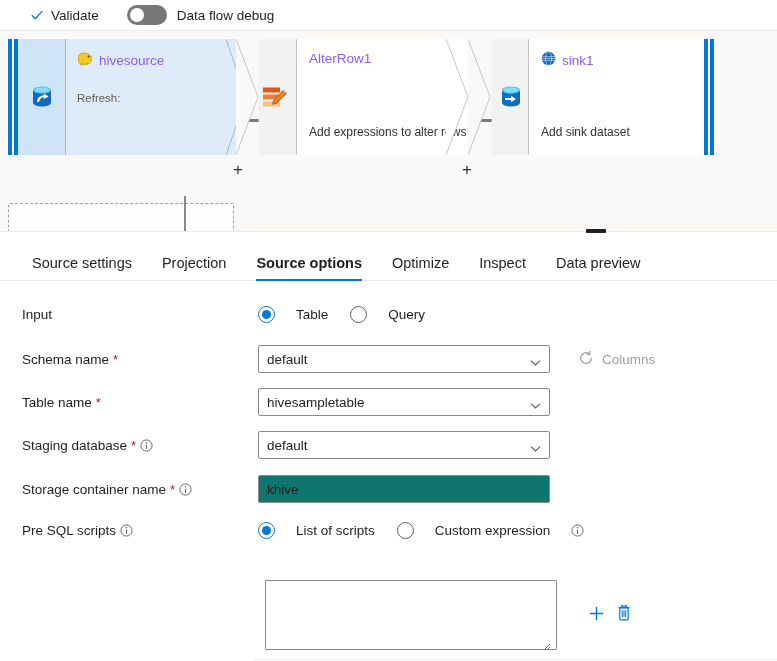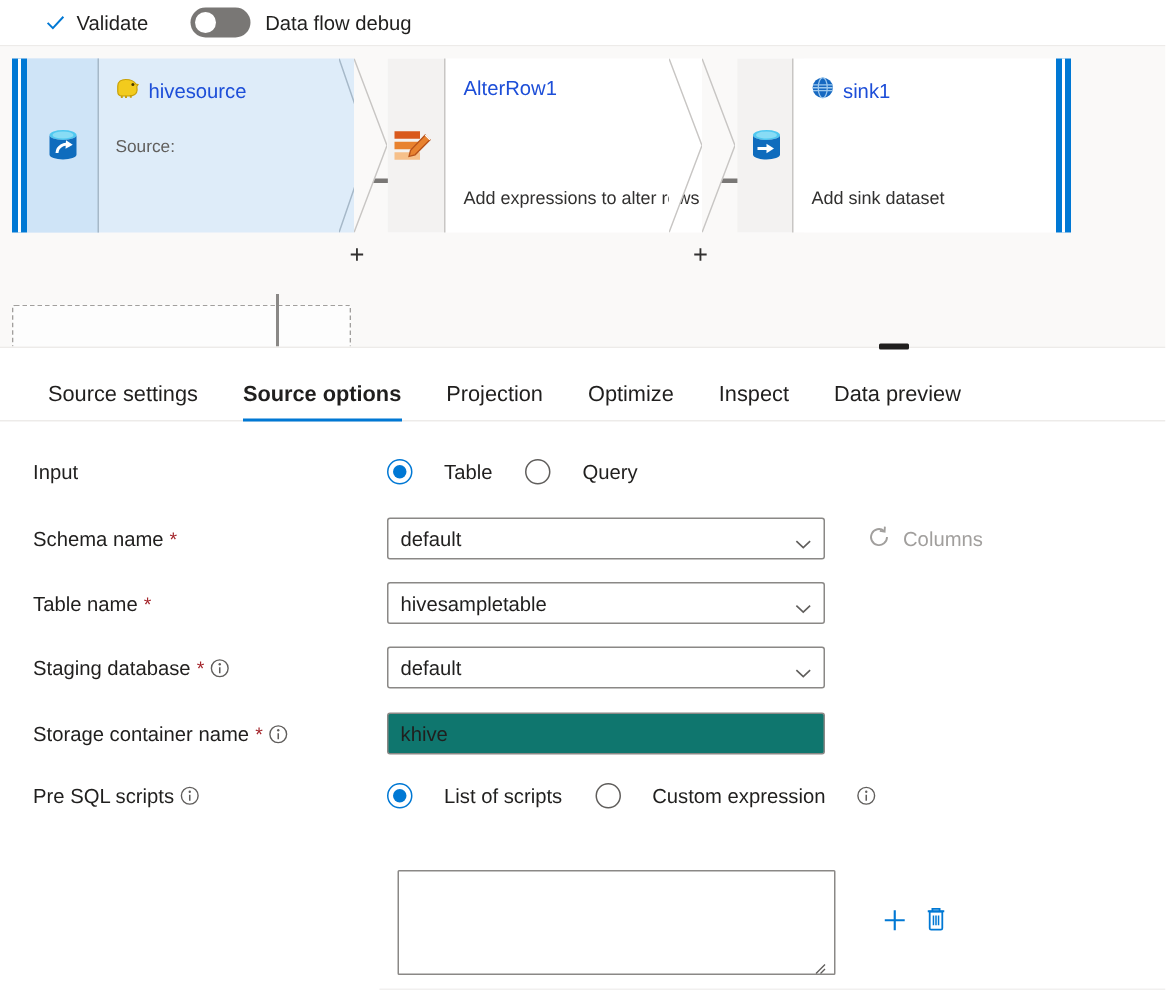"hivesource" .node-title { color: #1d4ed8 -> #8b5cf6 }
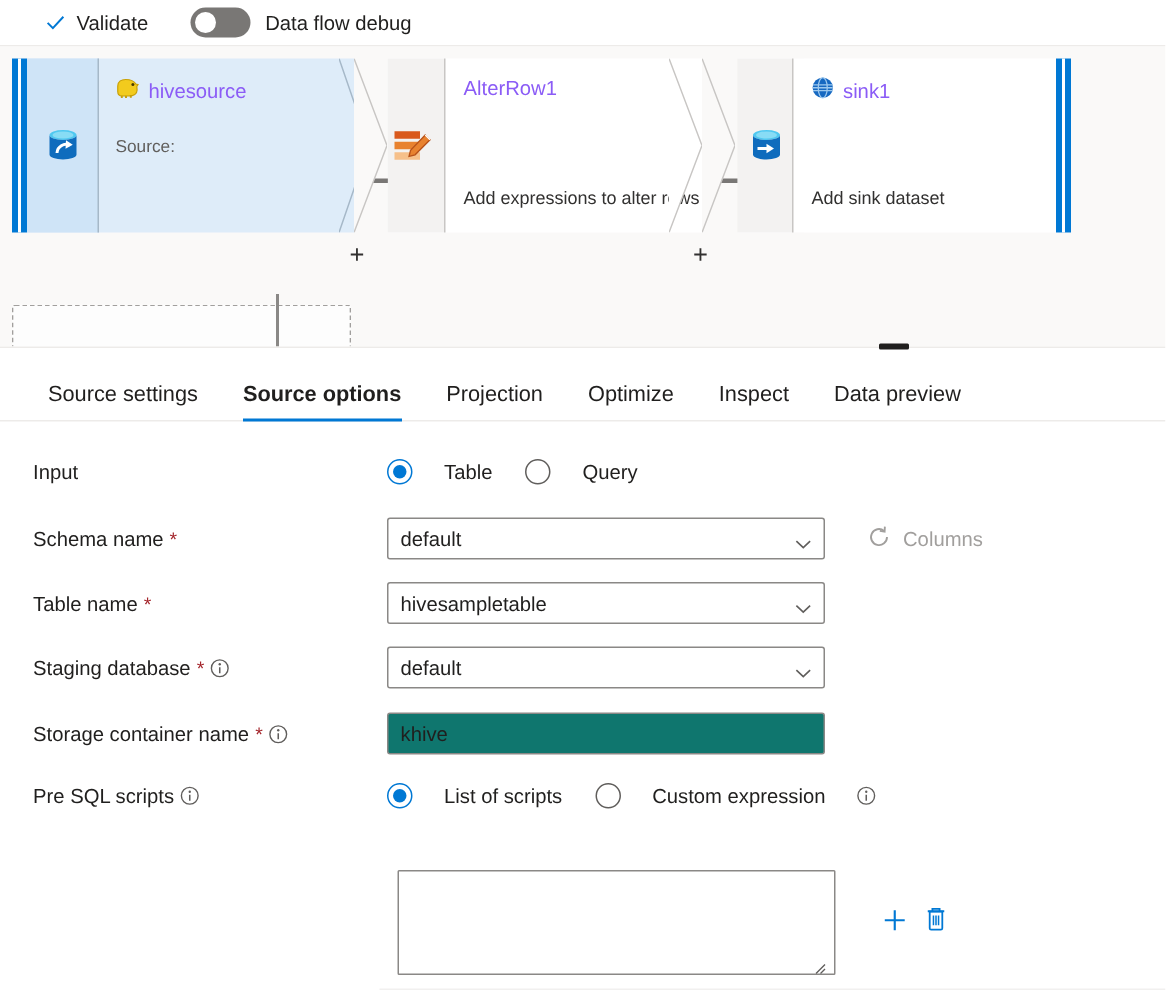"Source:" div.node-sub-label { text: Source -> Refresh }
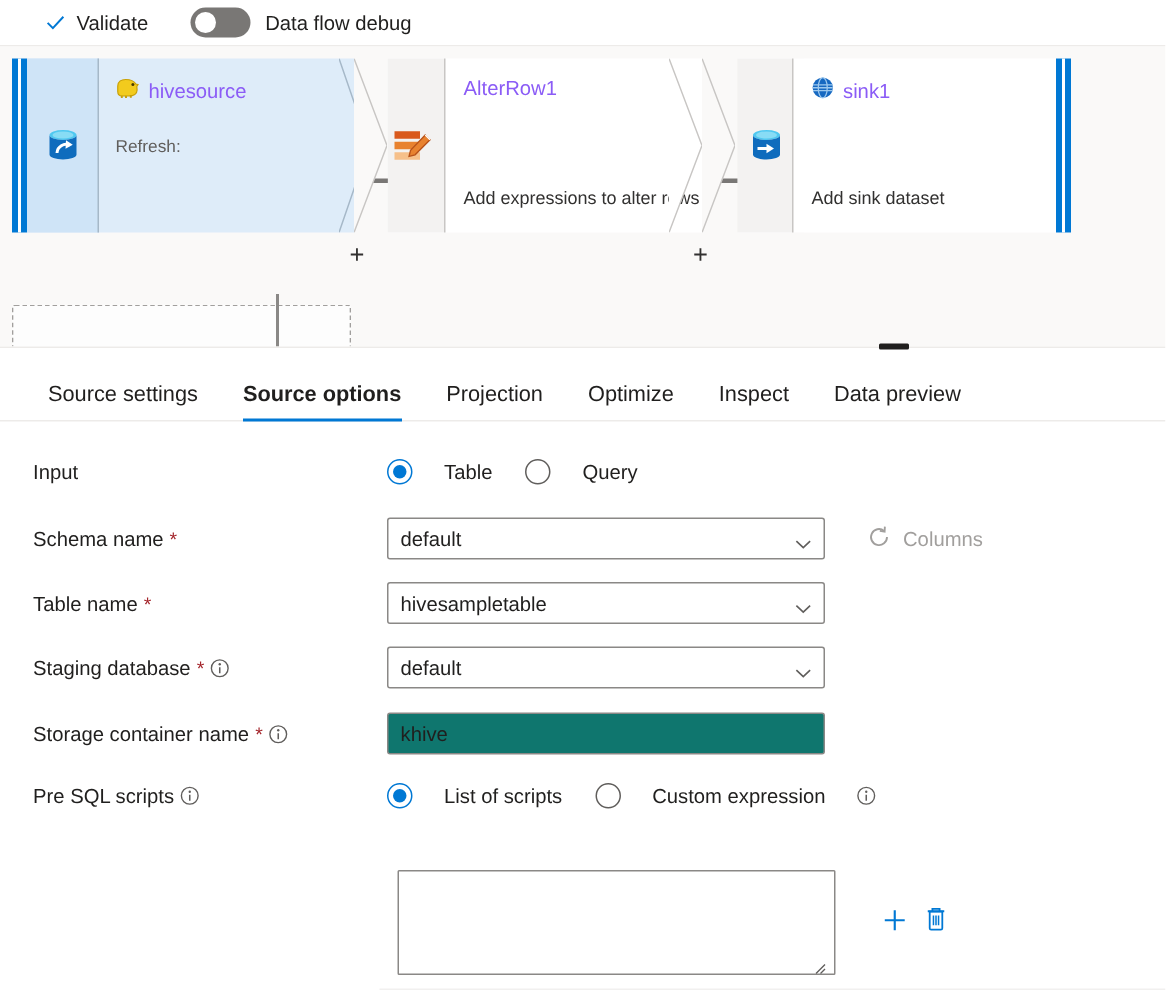"Source options" div.tab { order: before "Projection" -> after "Projection" }
